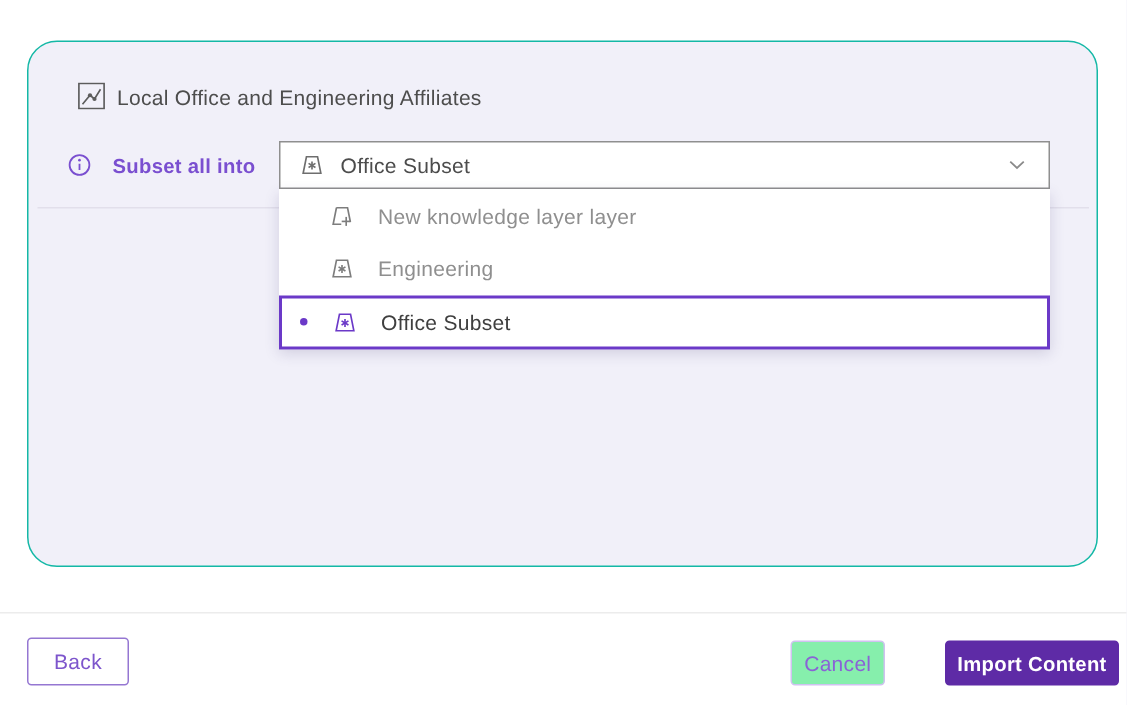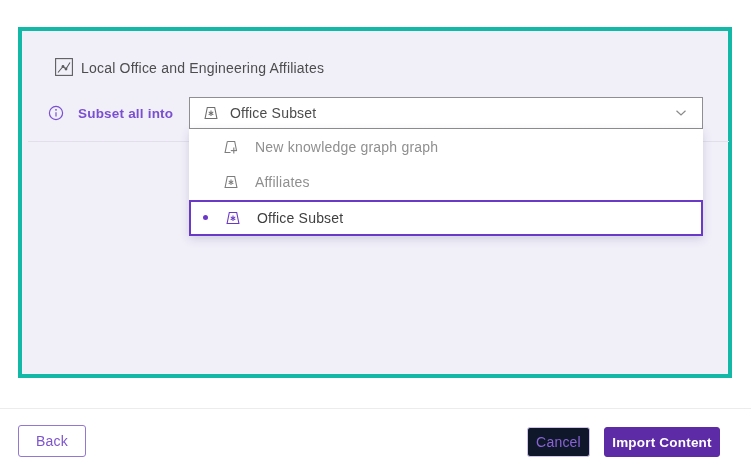"Local Office and Engineering Affiliates" .panel { border: 4px solid #14b8a6 -> 1px solid #14b8a6; border-radius: 0 -> 20px }
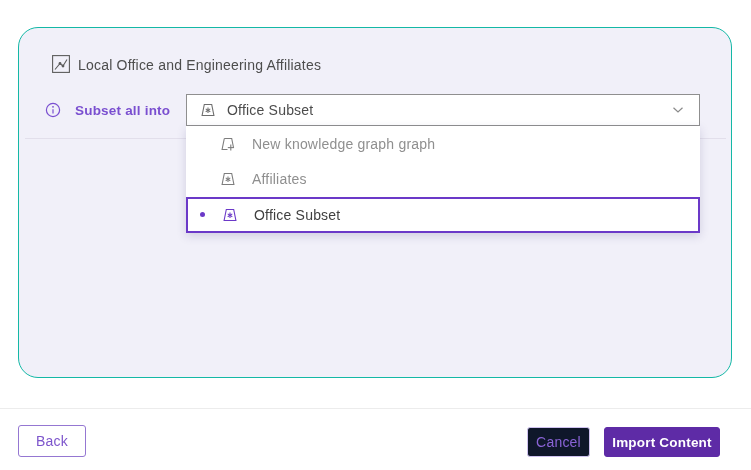"New knowledge graph graph" span.mi-label { text: graph graph -> layer layer }
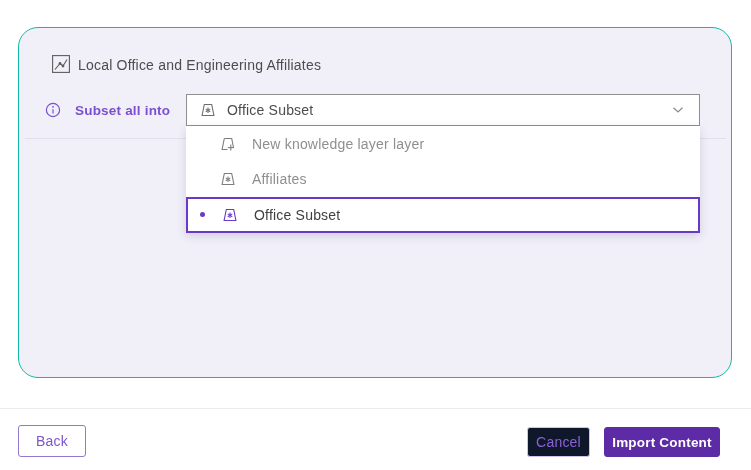"Affiliates" span.mi-label { text: Affiliates -> Engineering }
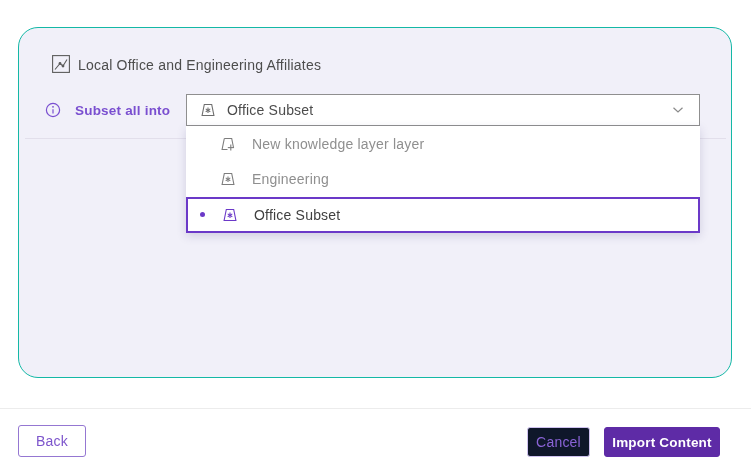"Cancel" .btn-cancel { background: #0f172a -> #86efac }
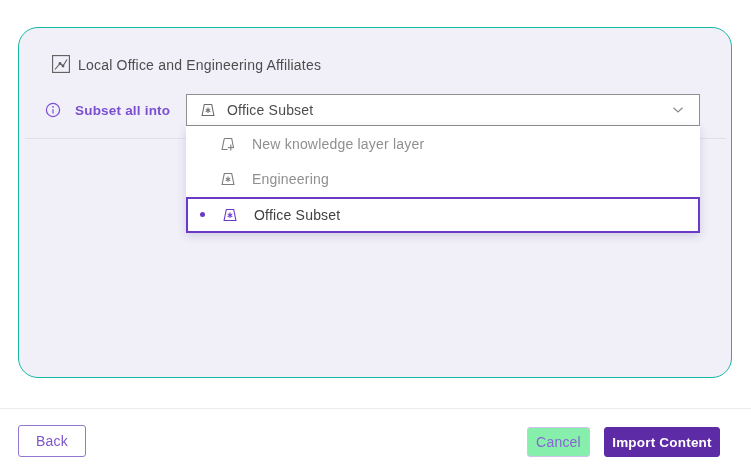"Import Content" .btn-import { left: 604px -> 630px }
